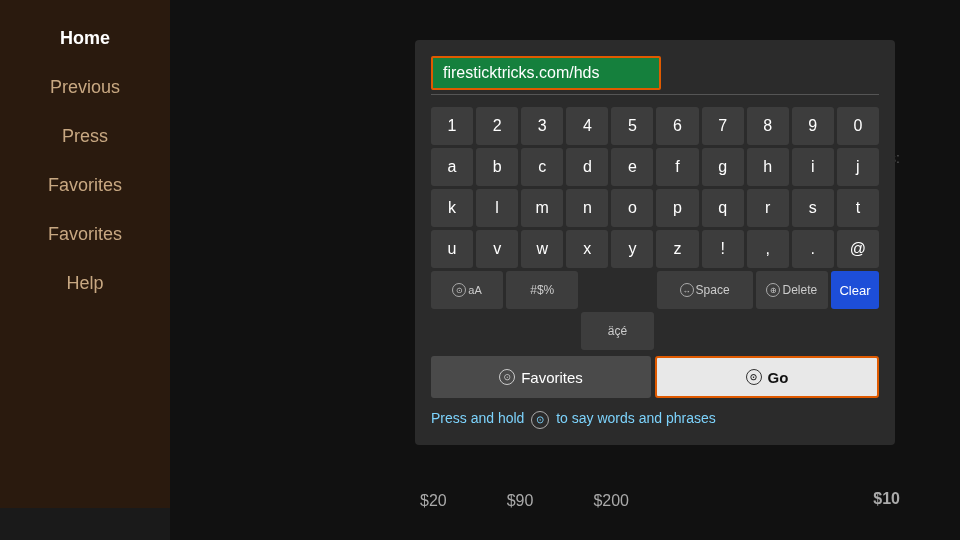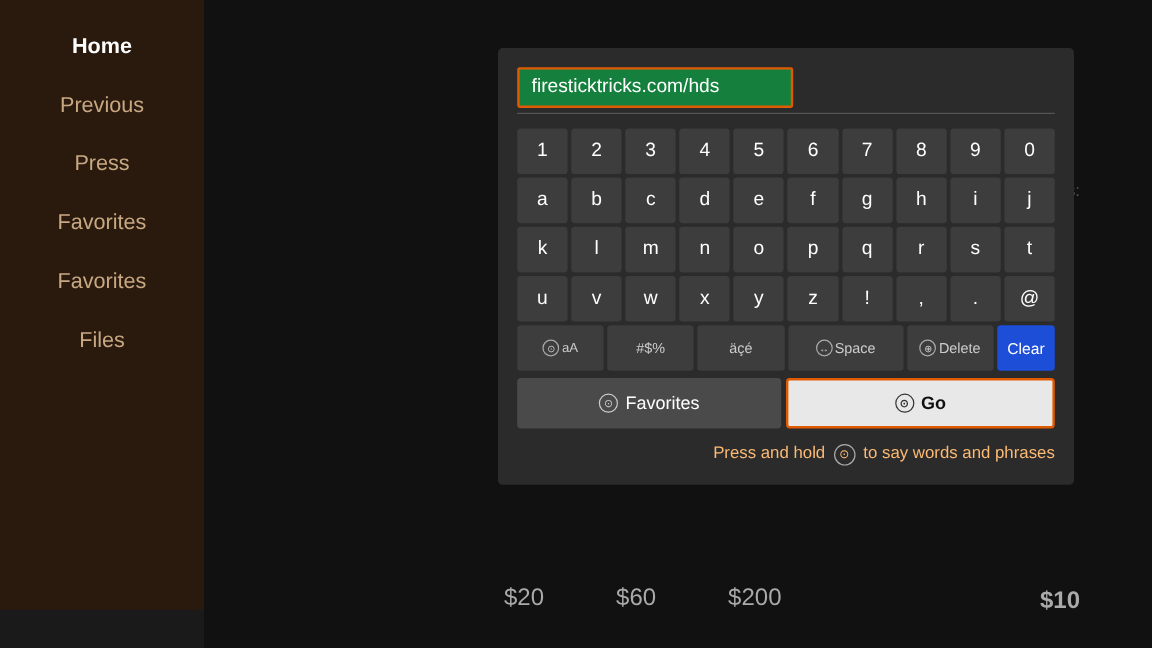"Files" span { text: Files -> Help }
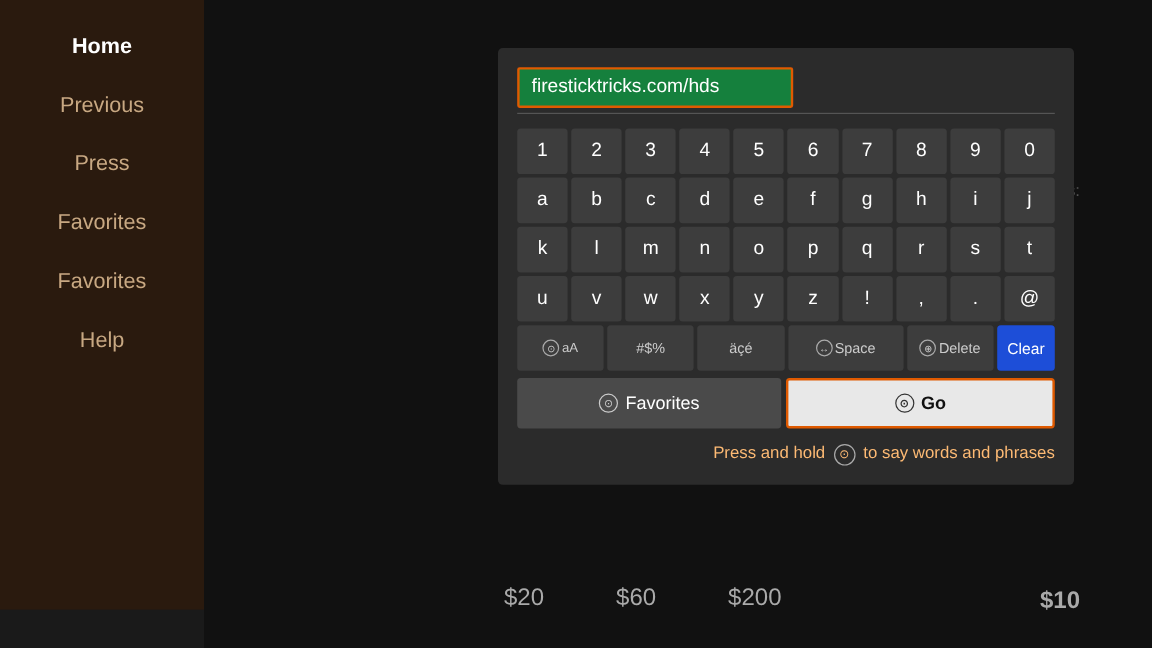"äçé" button.key { margin-top: none -> 41px }
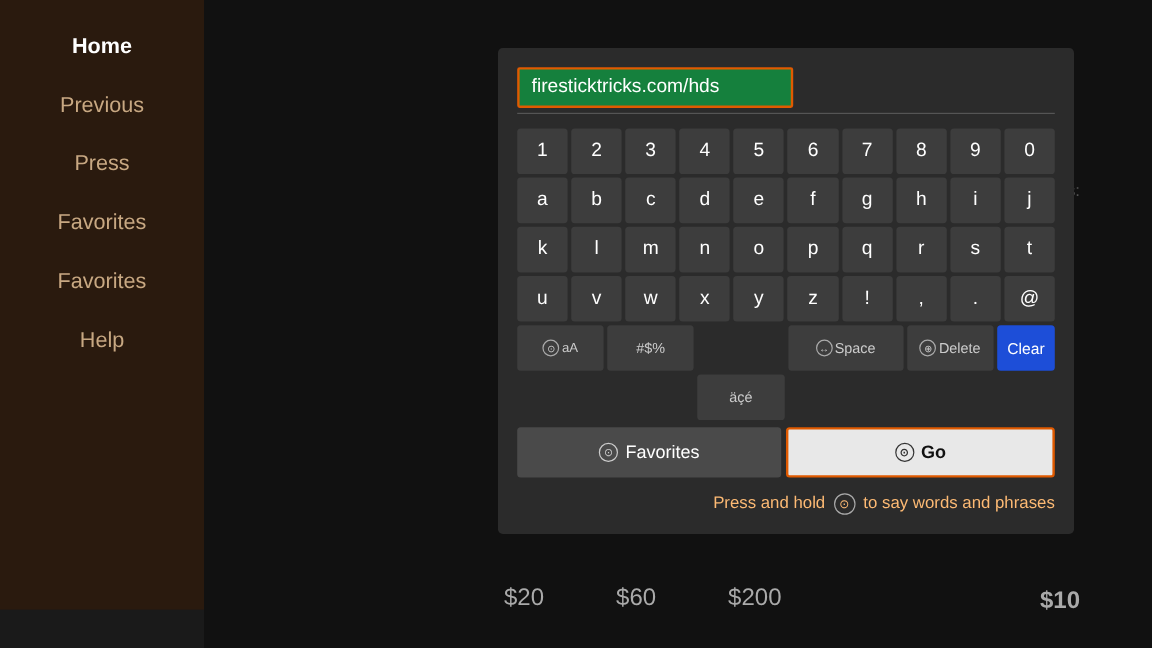"Press and hold ⊙ to" .voice-hint { color: #fdba74 -> #7dd3fc; text-align: right -> left }
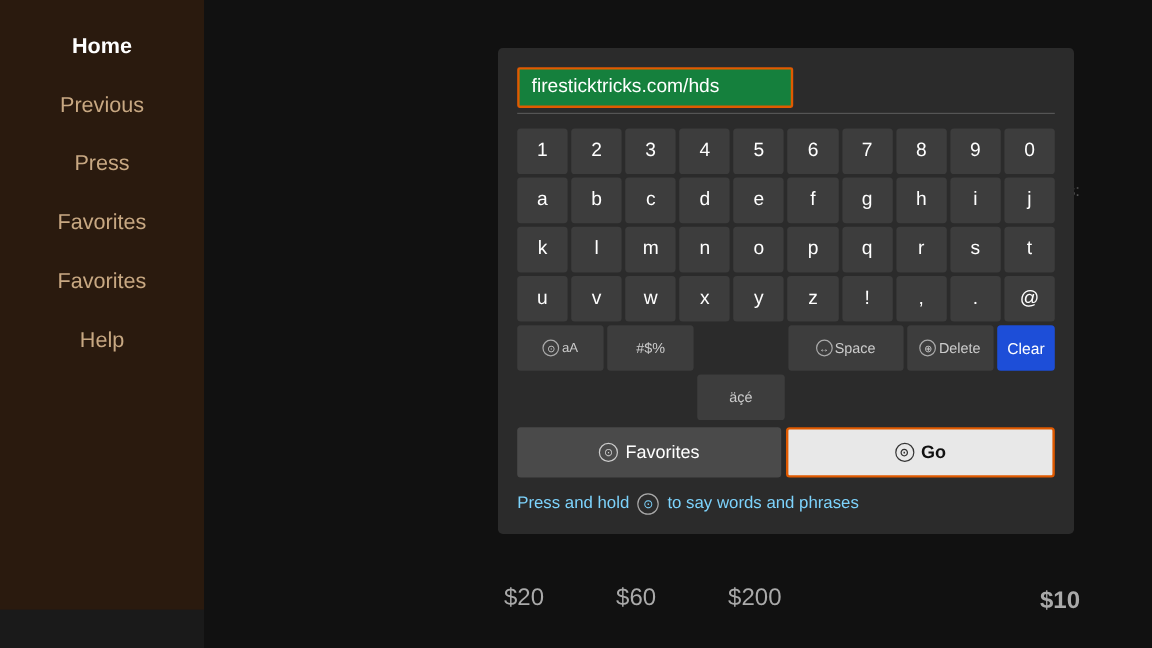"$20" .donation-btn { font-size: 20px -> 16px }
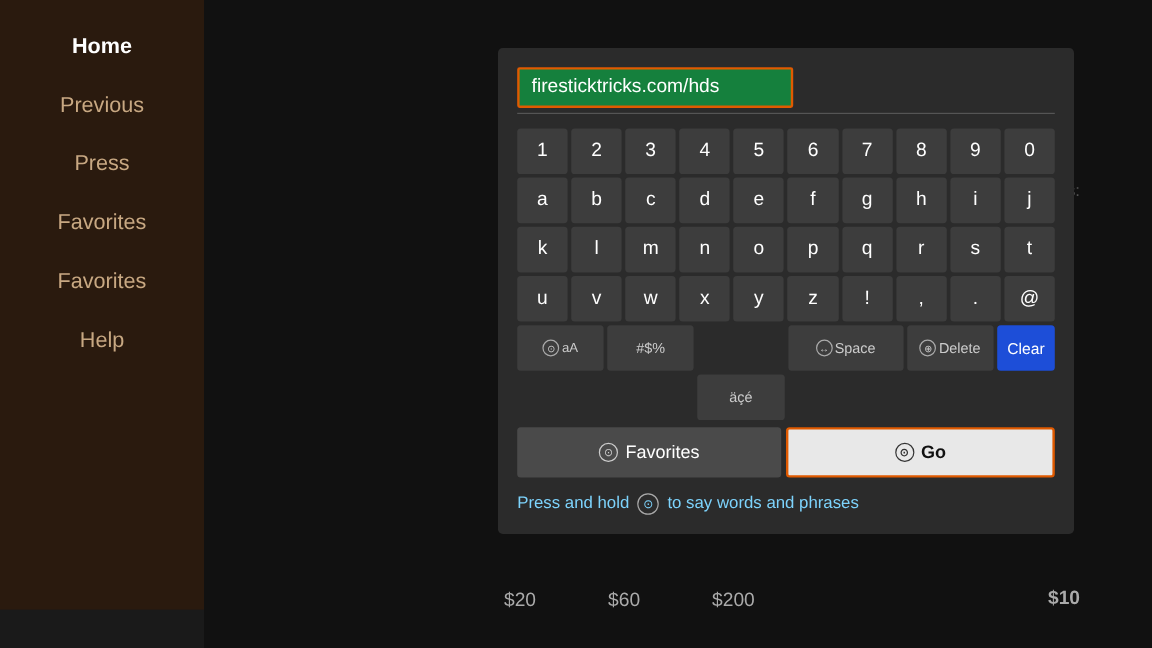"$60" span.donation-btn { text: $60 -> $90 }
